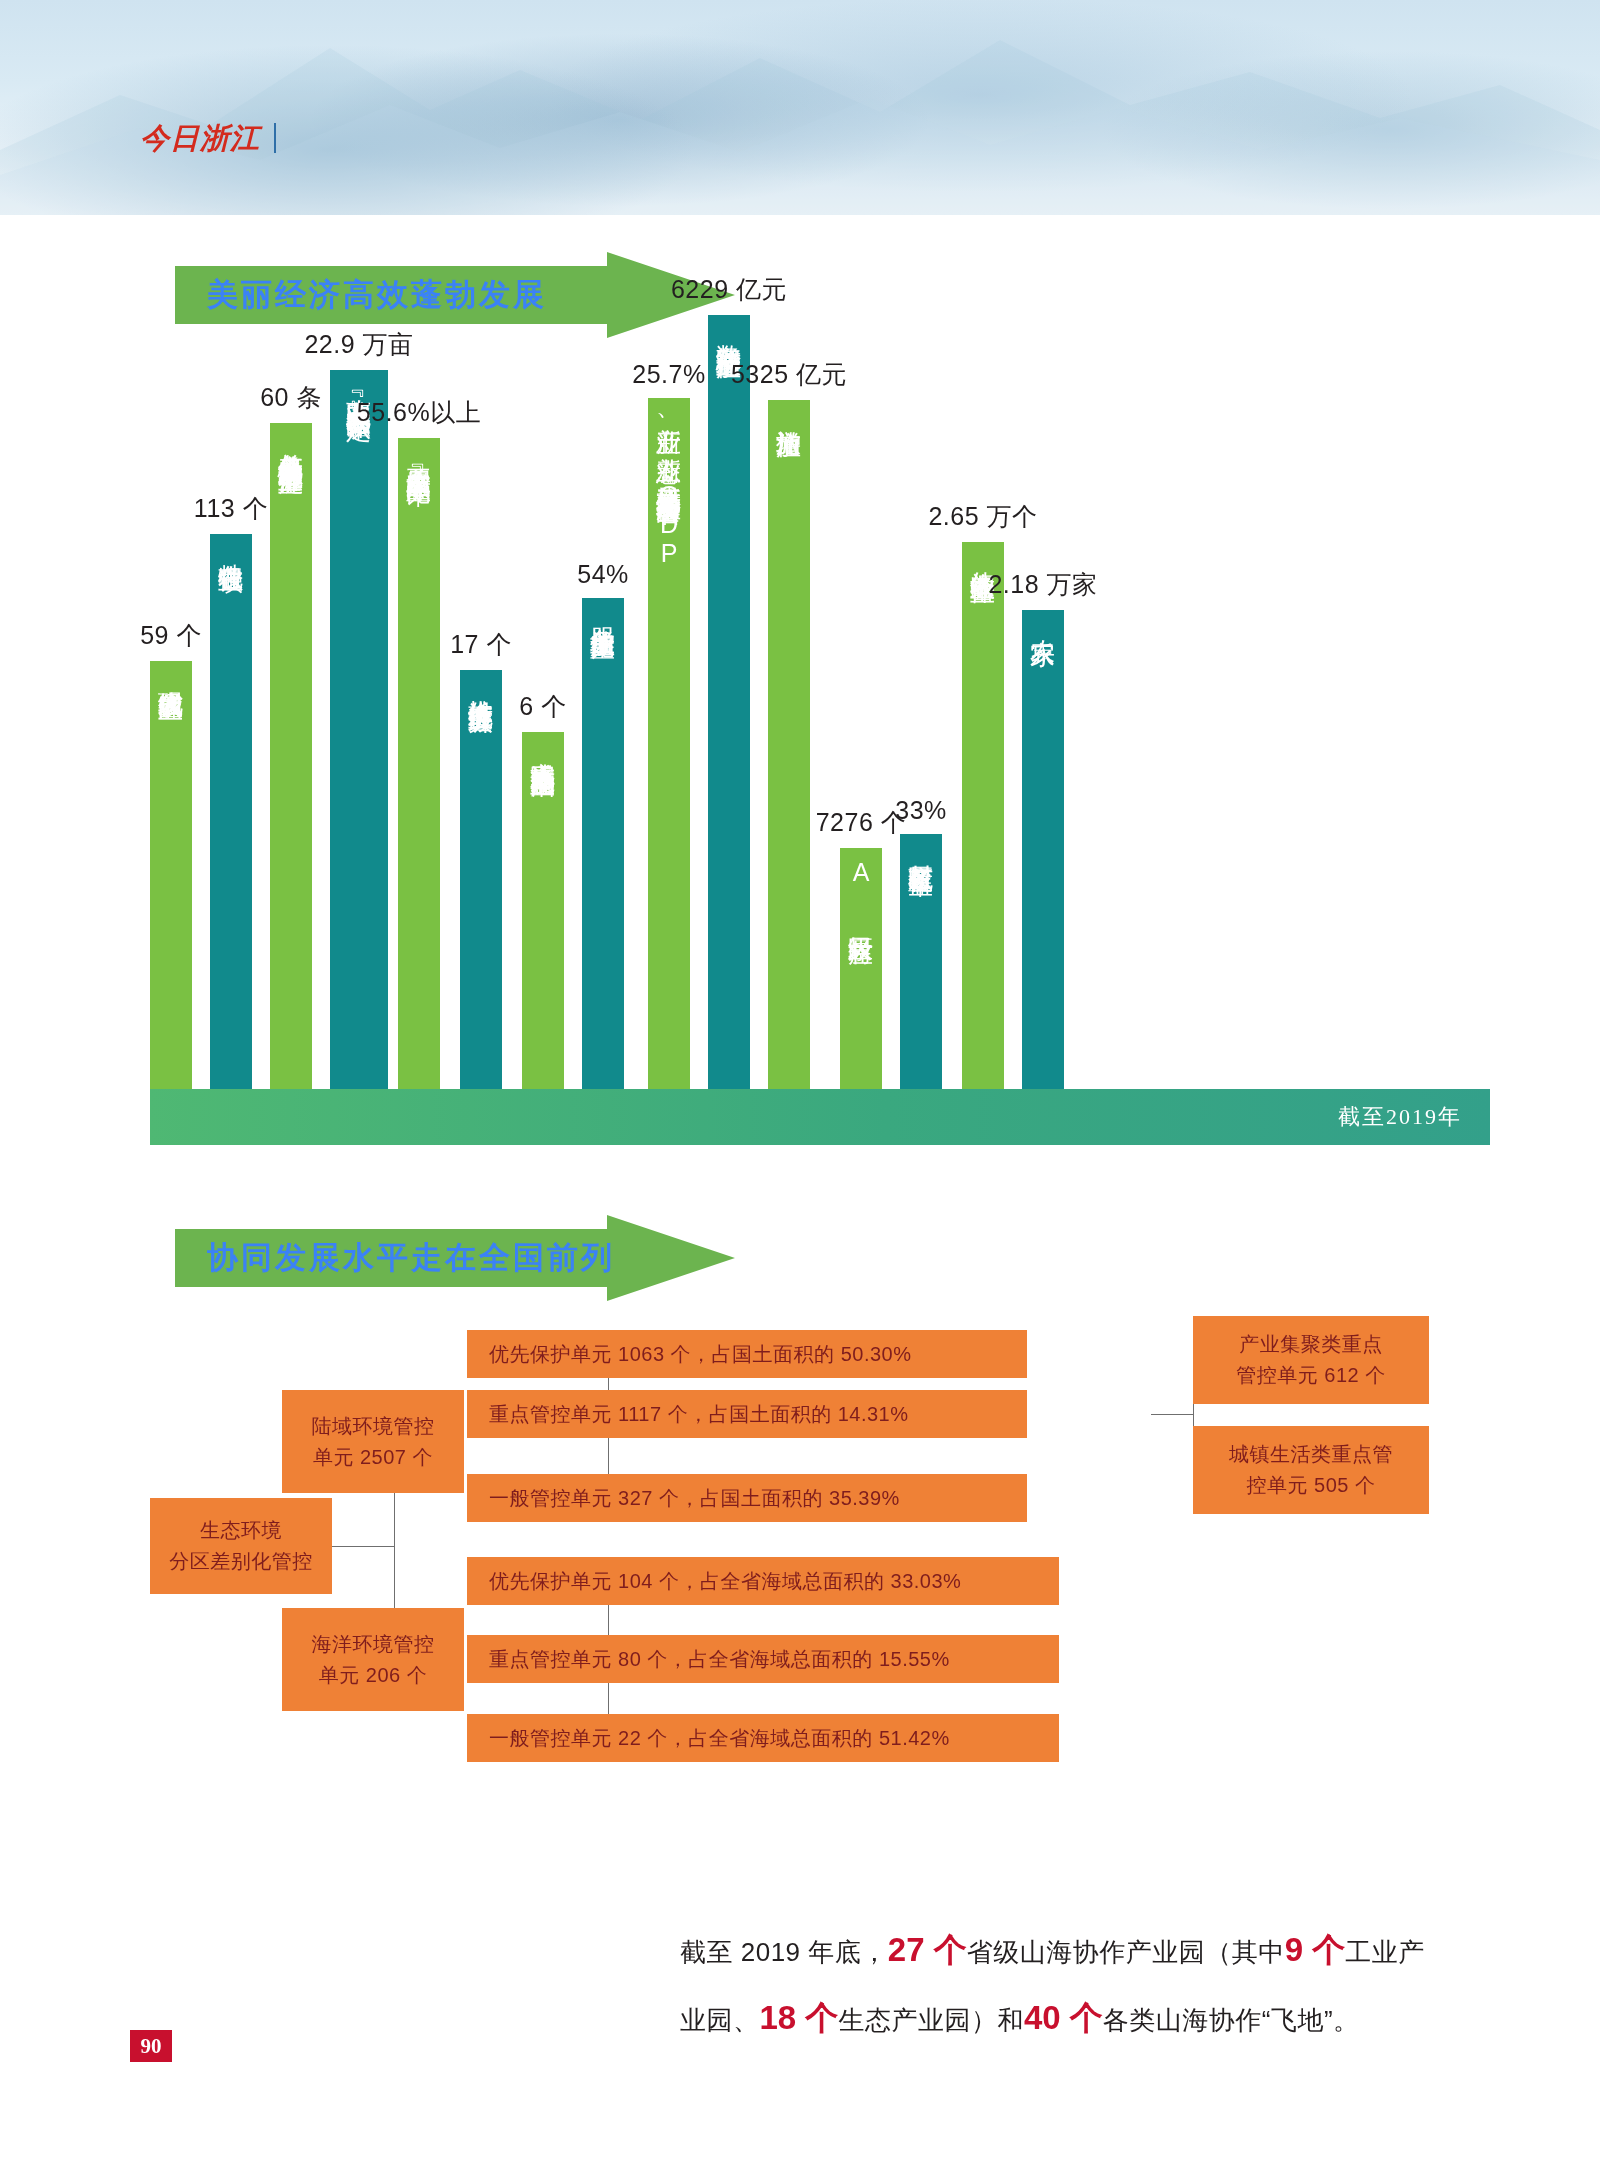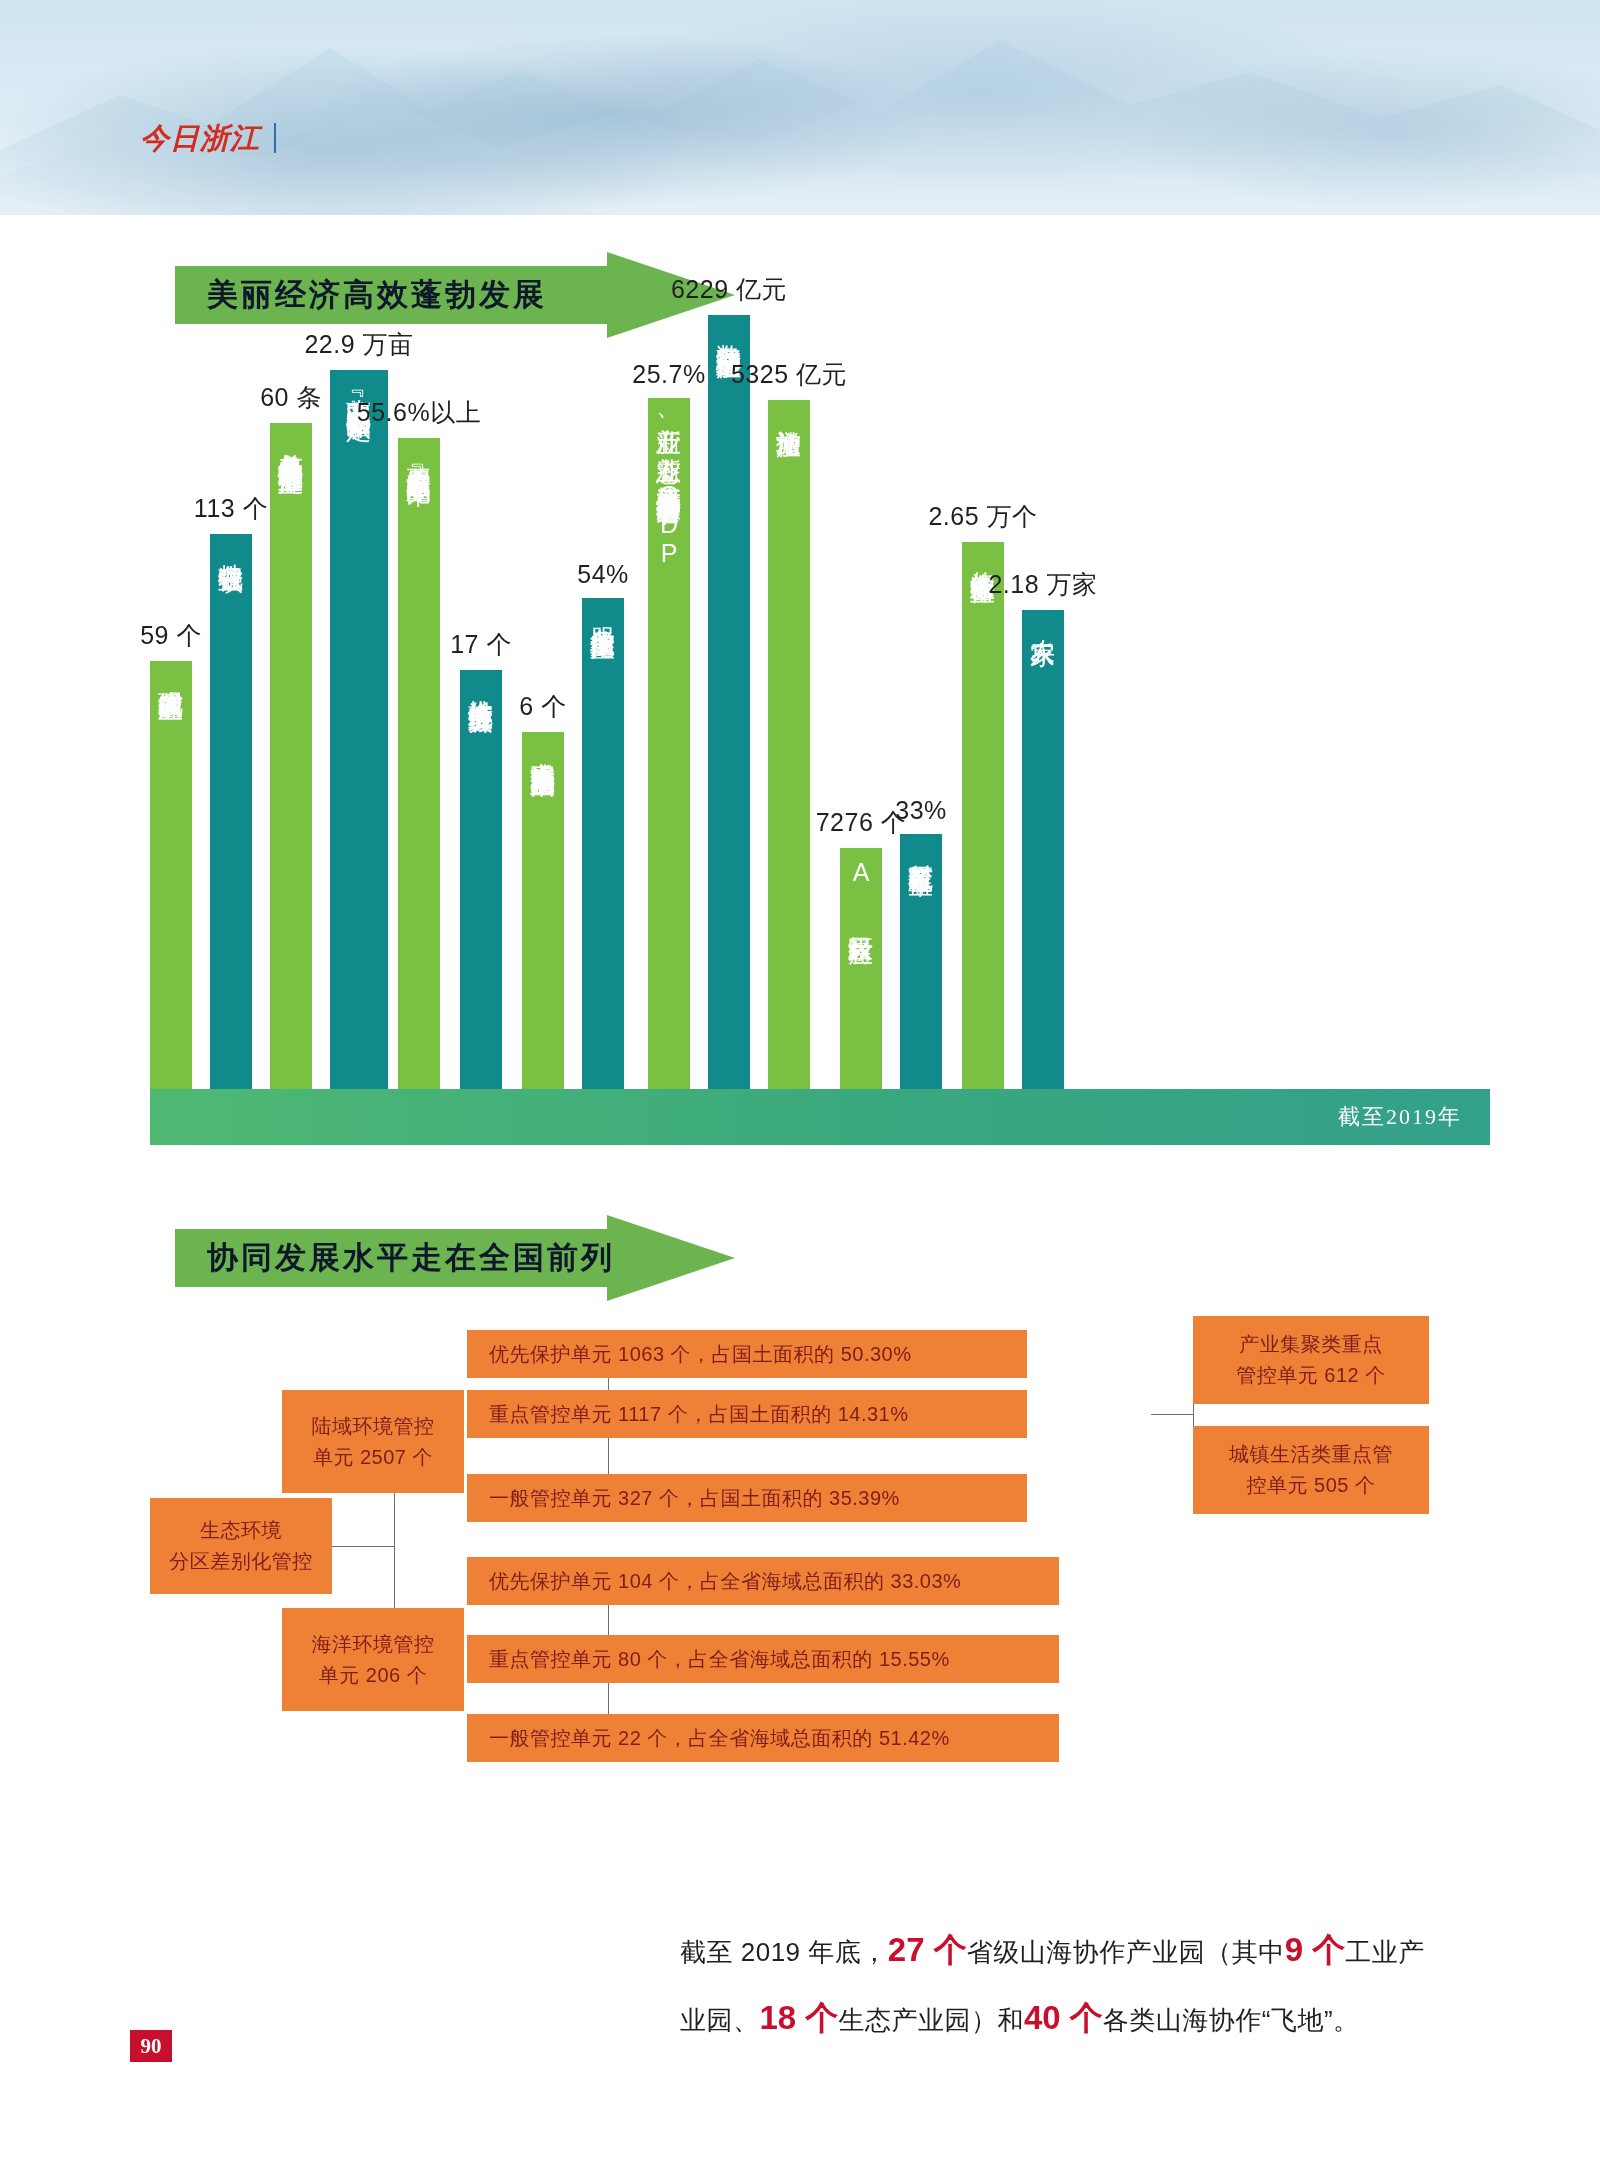"美丽经济高效蓬勃发展" .arrow-banner .arrow-label { color: #0f172a -> #3b82f6 }
